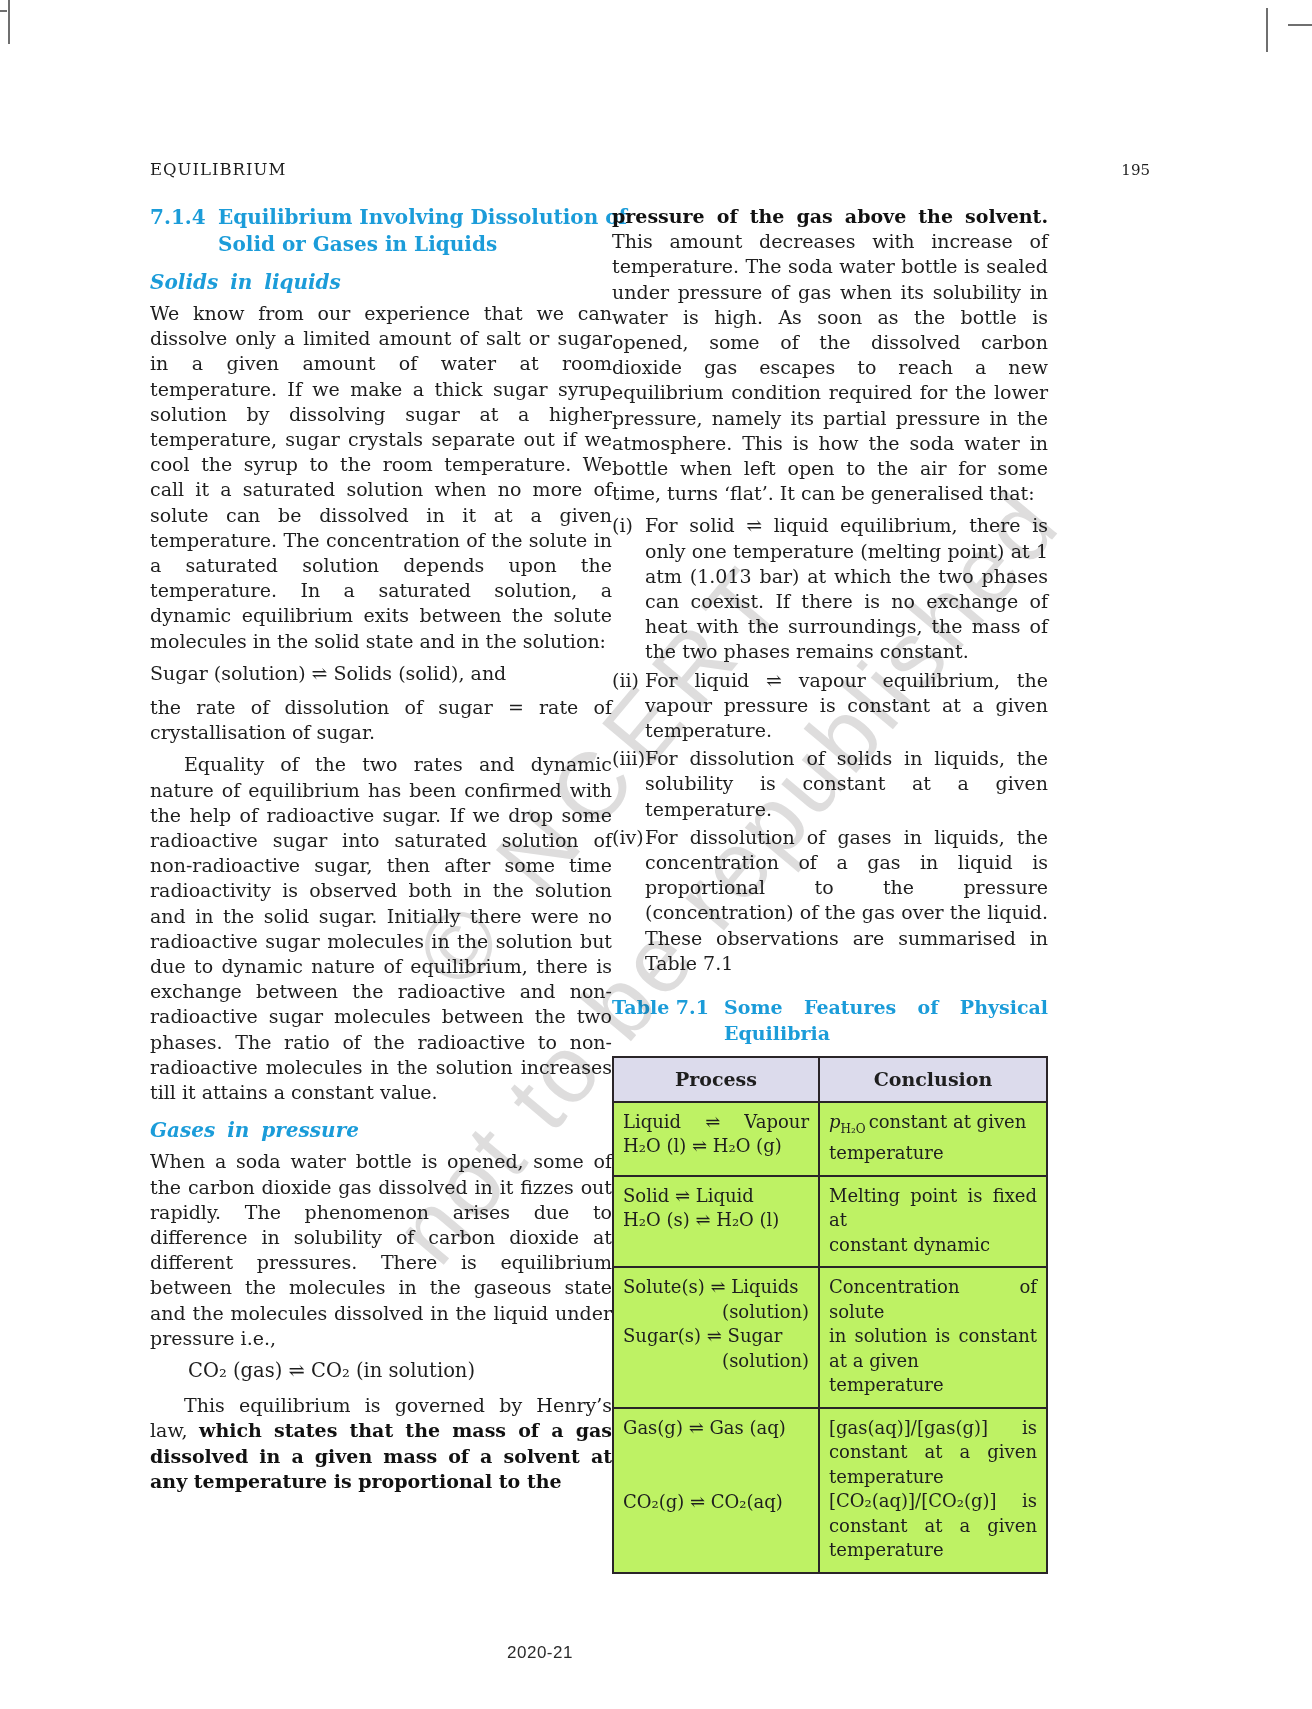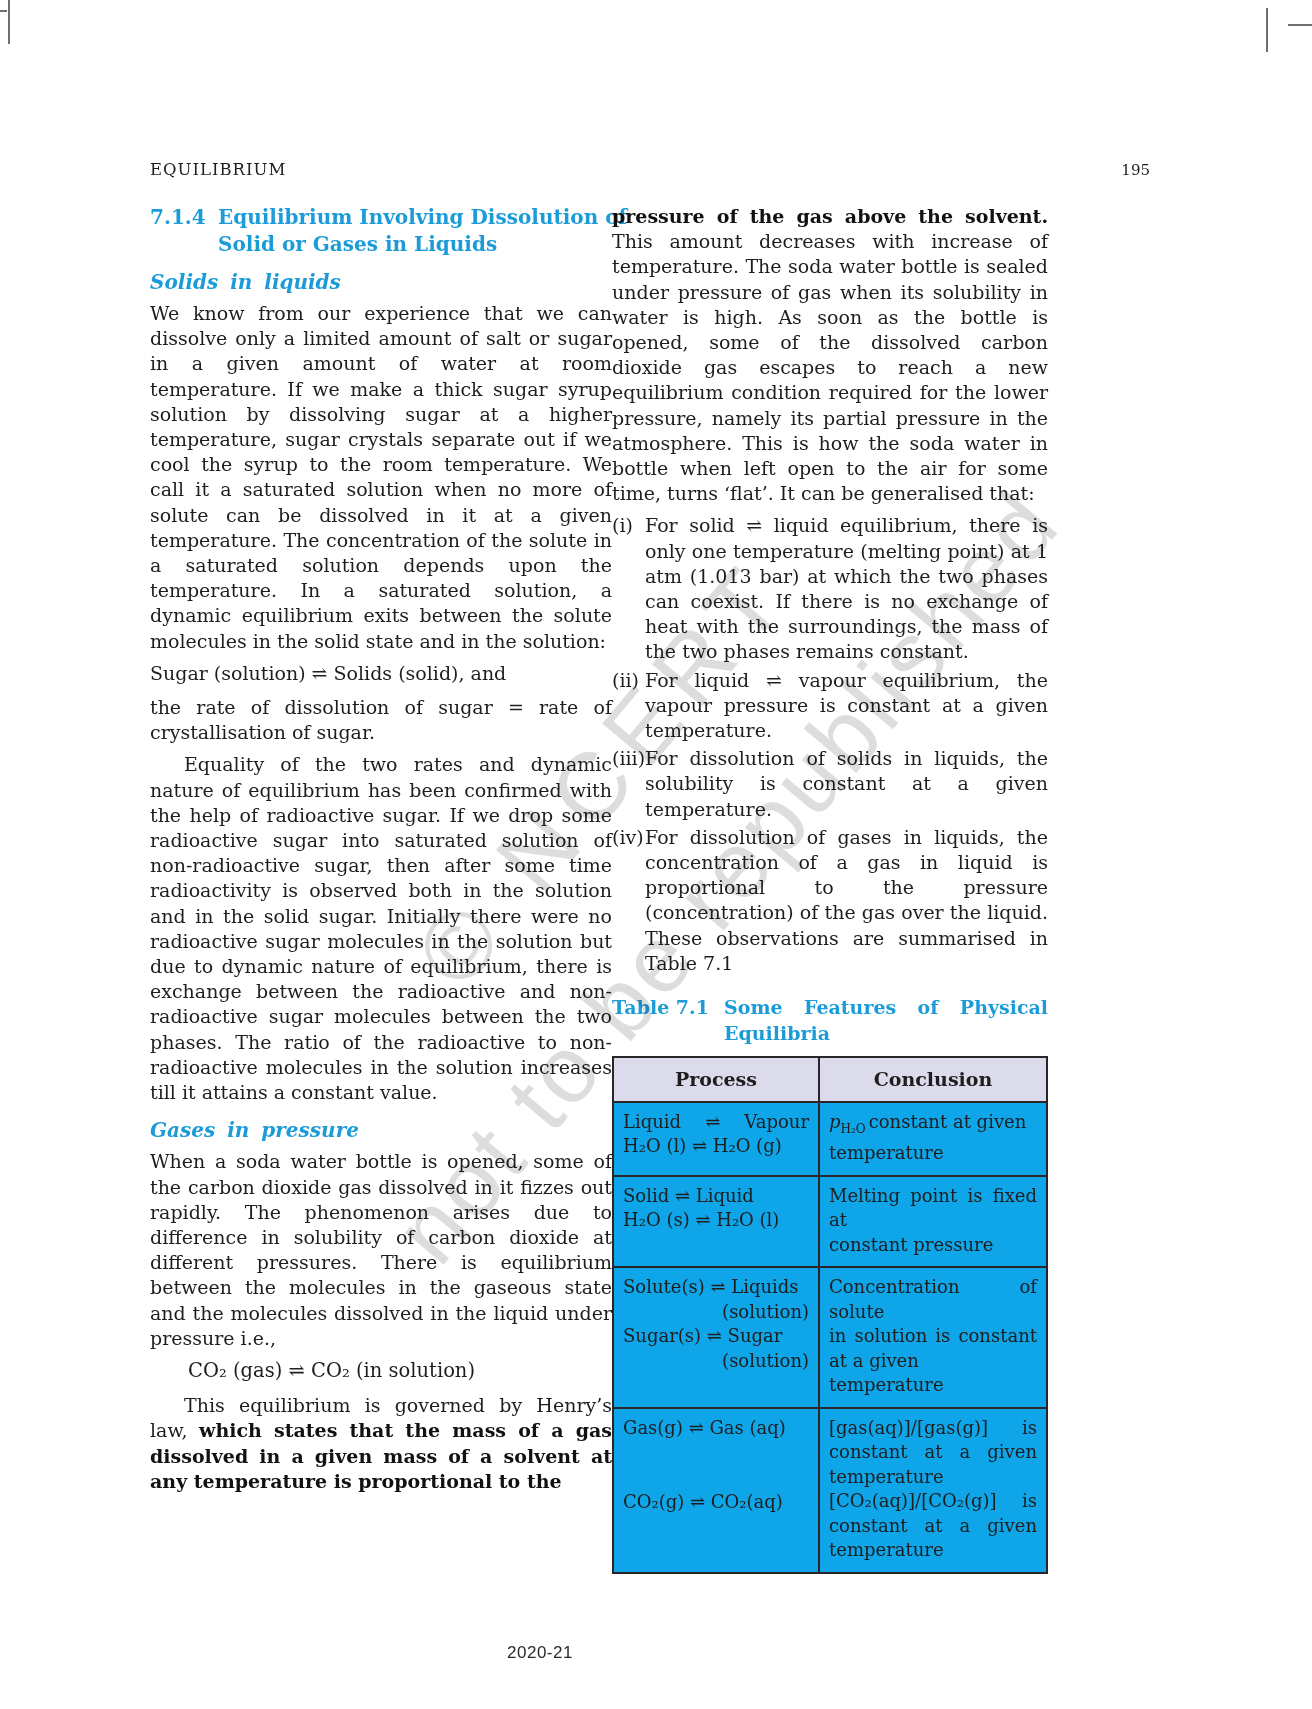"Liquid ⇌ Vapour" table.features td { background: #0ea5e9 -> #bef264 }
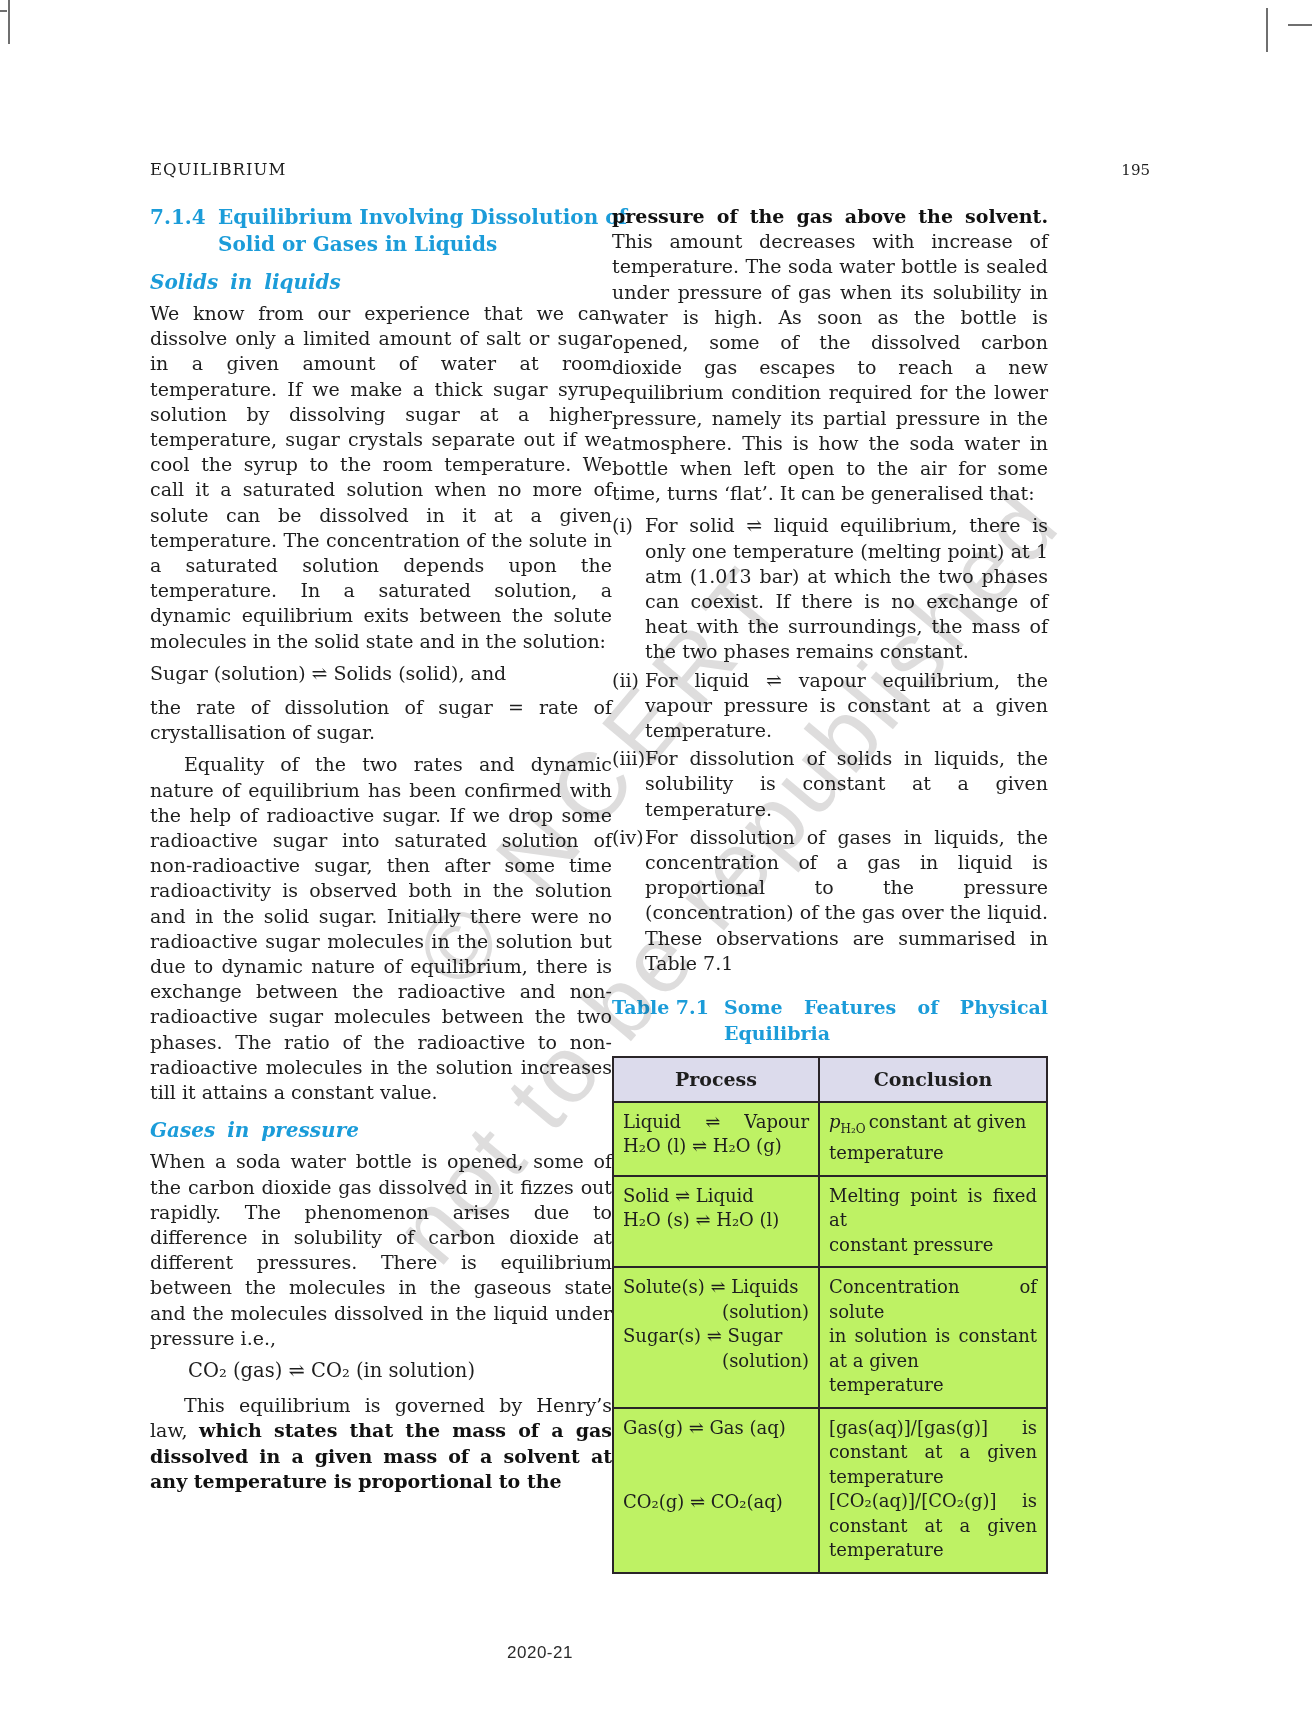"constant pressure" div { text: pressure -> dynamic }
